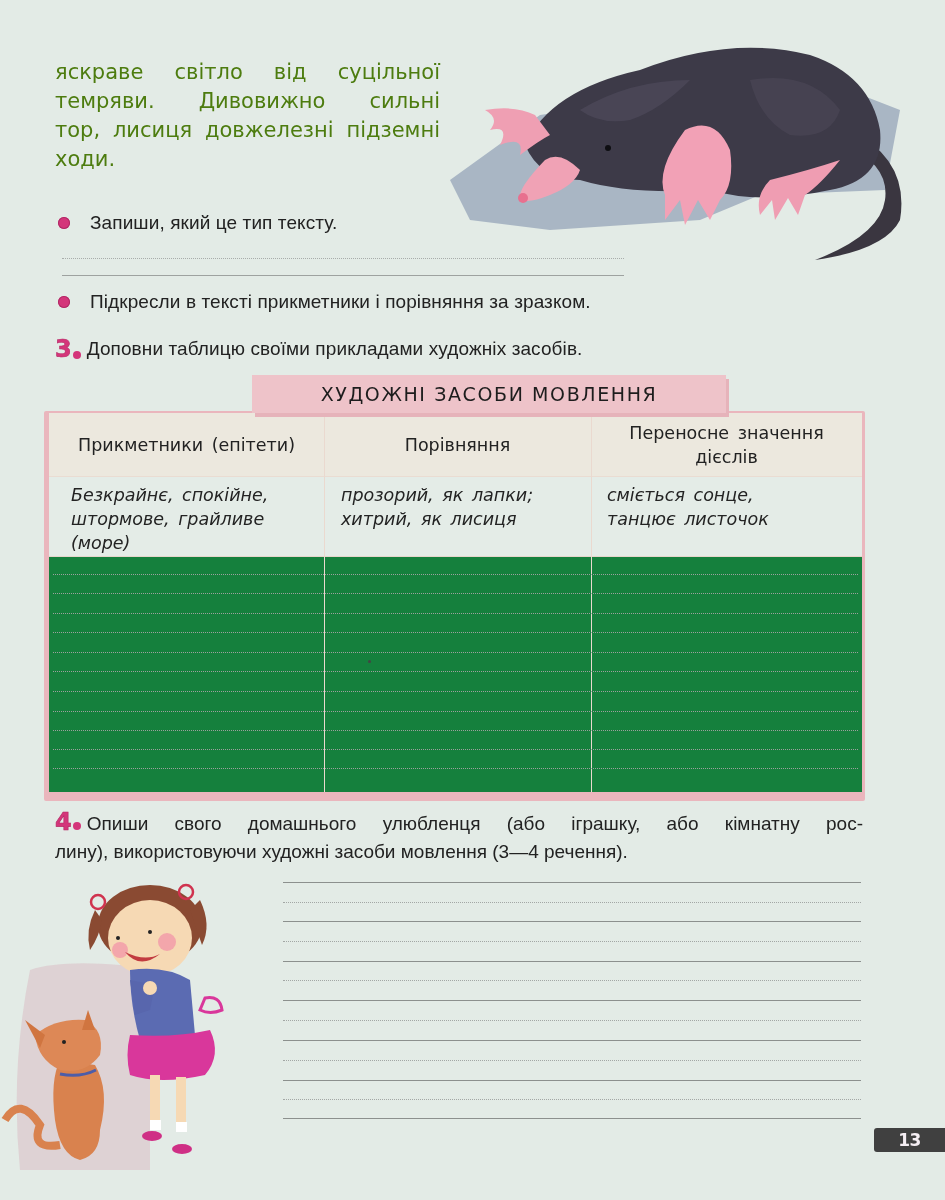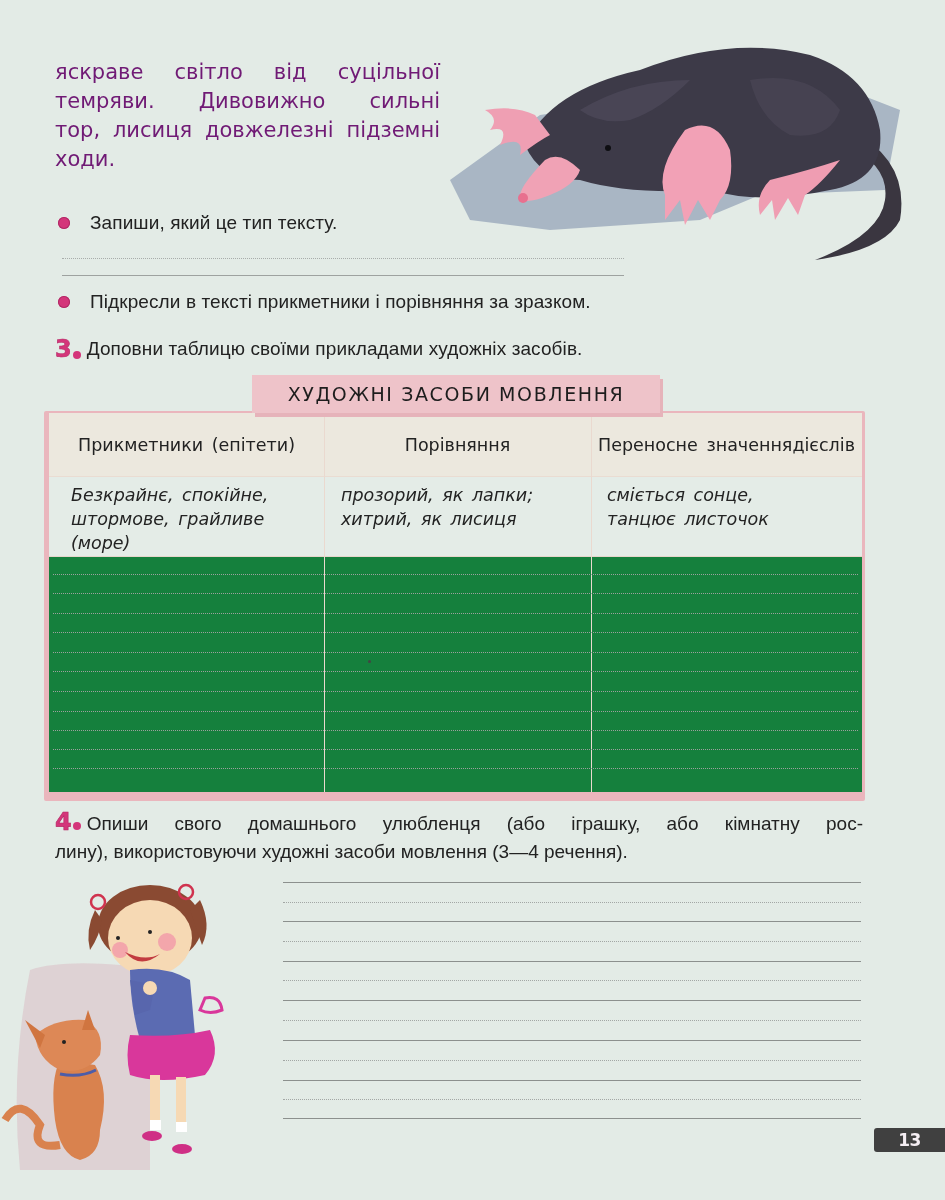"яскраве світло від суцільної" .passage { color: #701a75 -> #4d7c0f }
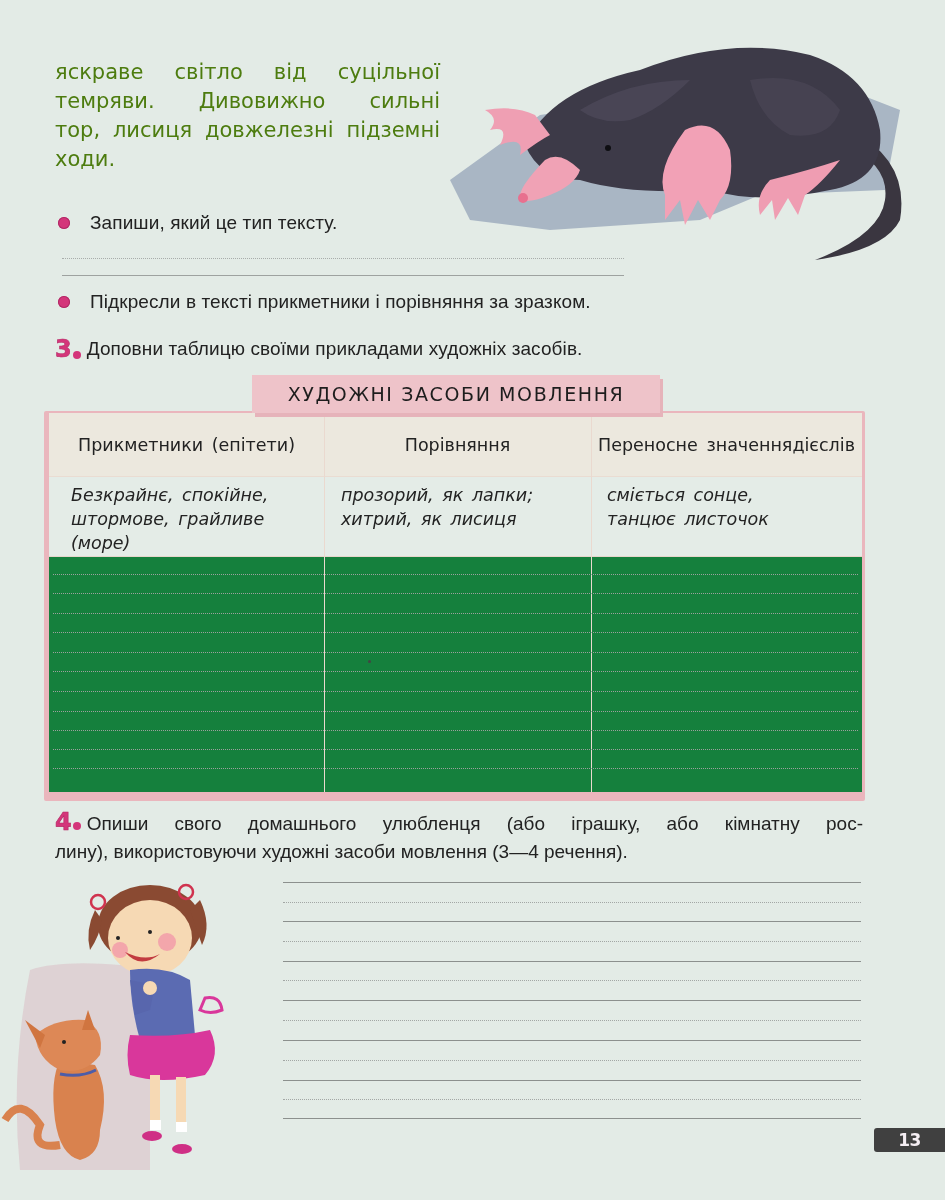"ХУДОЖНІ ЗАСОБИ МОВЛЕННЯ" .banner { width: 408px -> 474px }
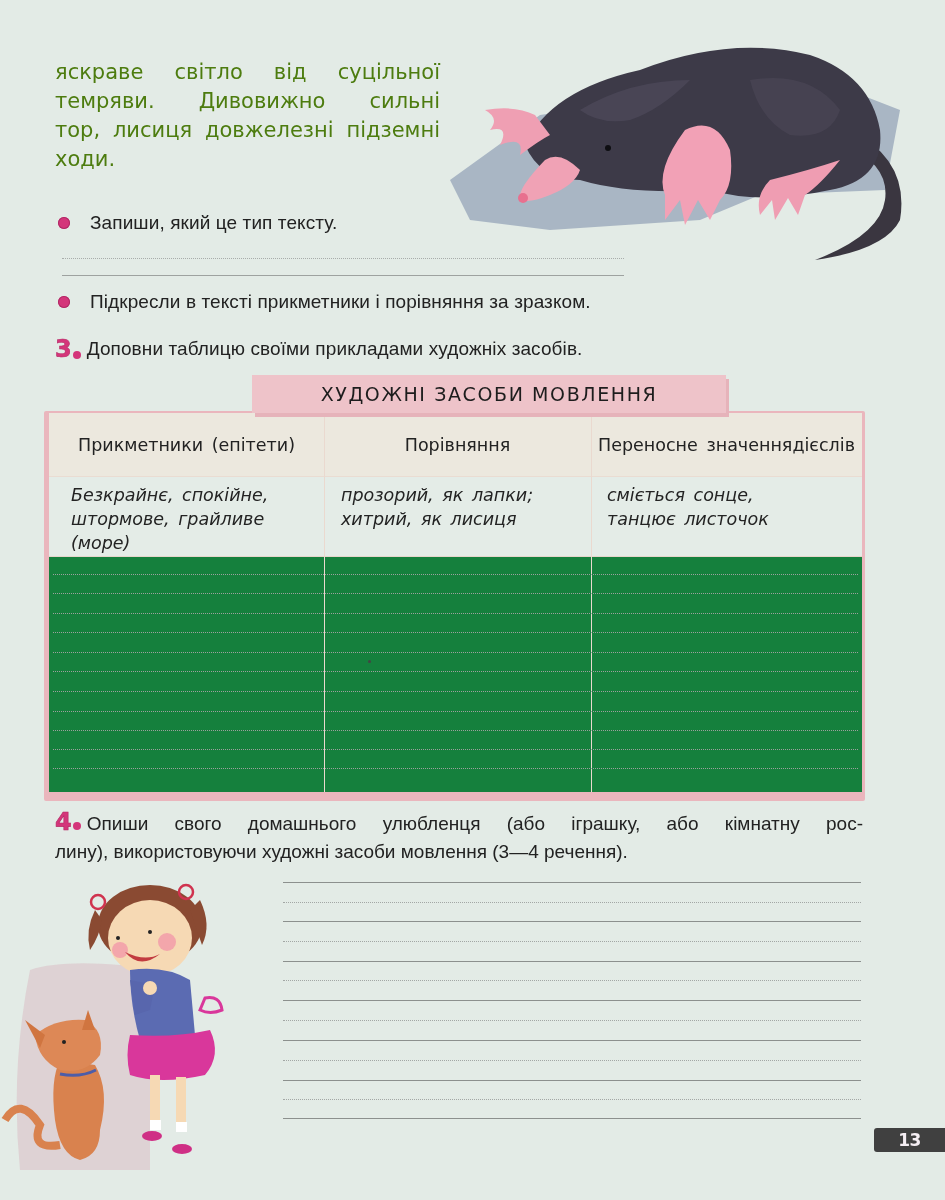"Переносне значення" div.th { flex-direction: row -> column }
